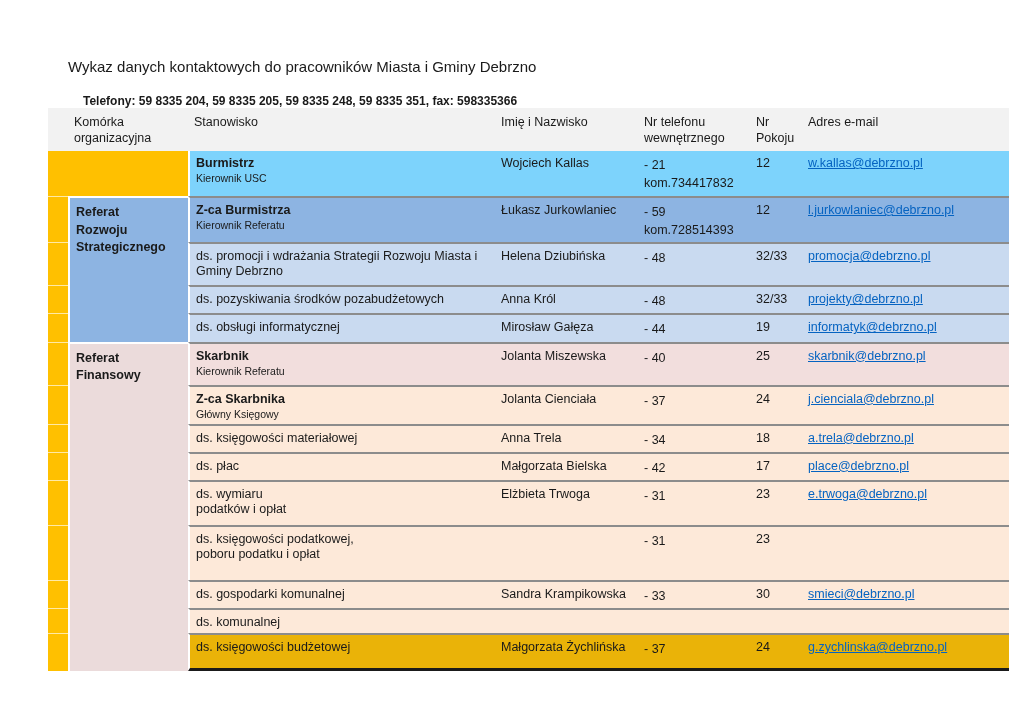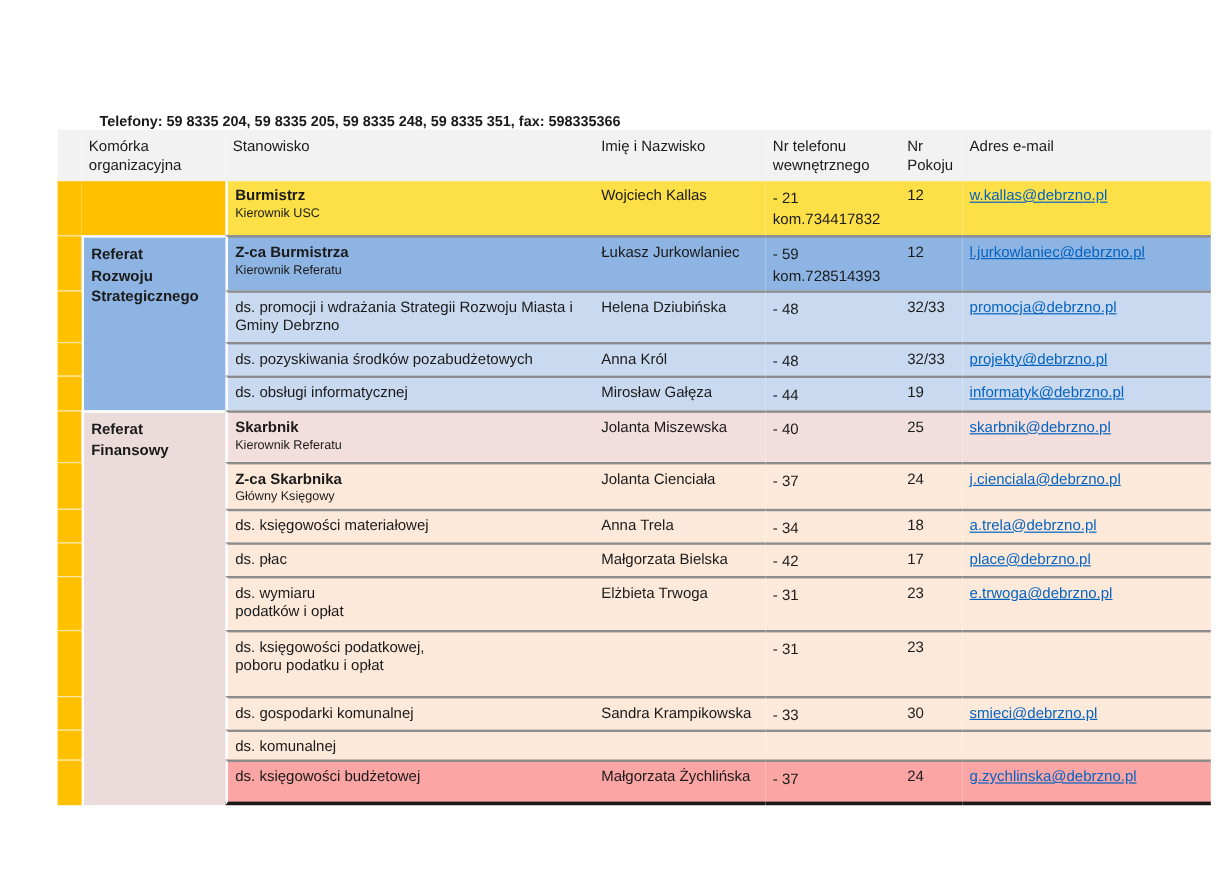"Wykaz danych kontaktowych do pracowników" h1.title { html: none -> <h1>Wykaz danych kontaktowych do pracowników Miasta i Gminy Debrzno</h1> }
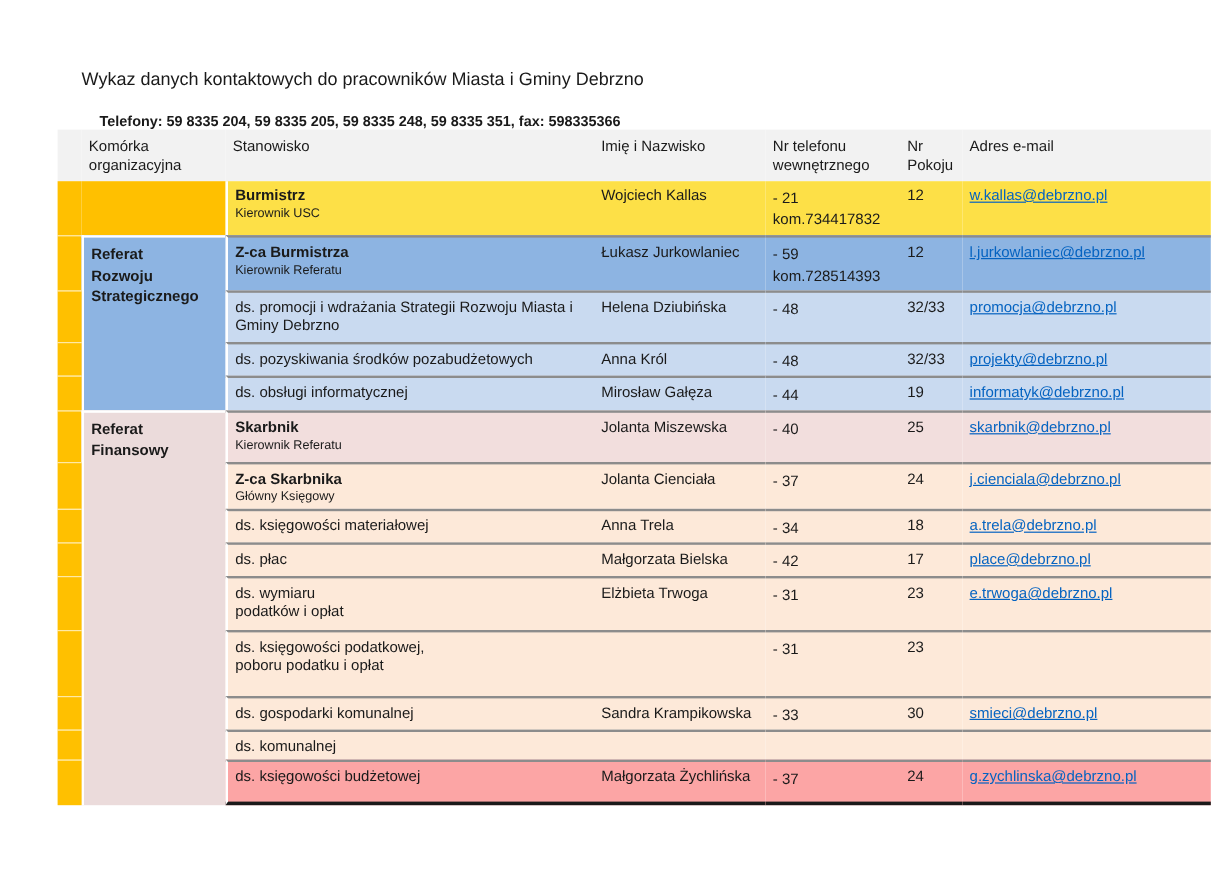"Burmistrz" .r1 td.data { background: #fde047 -> #7dd3fc }
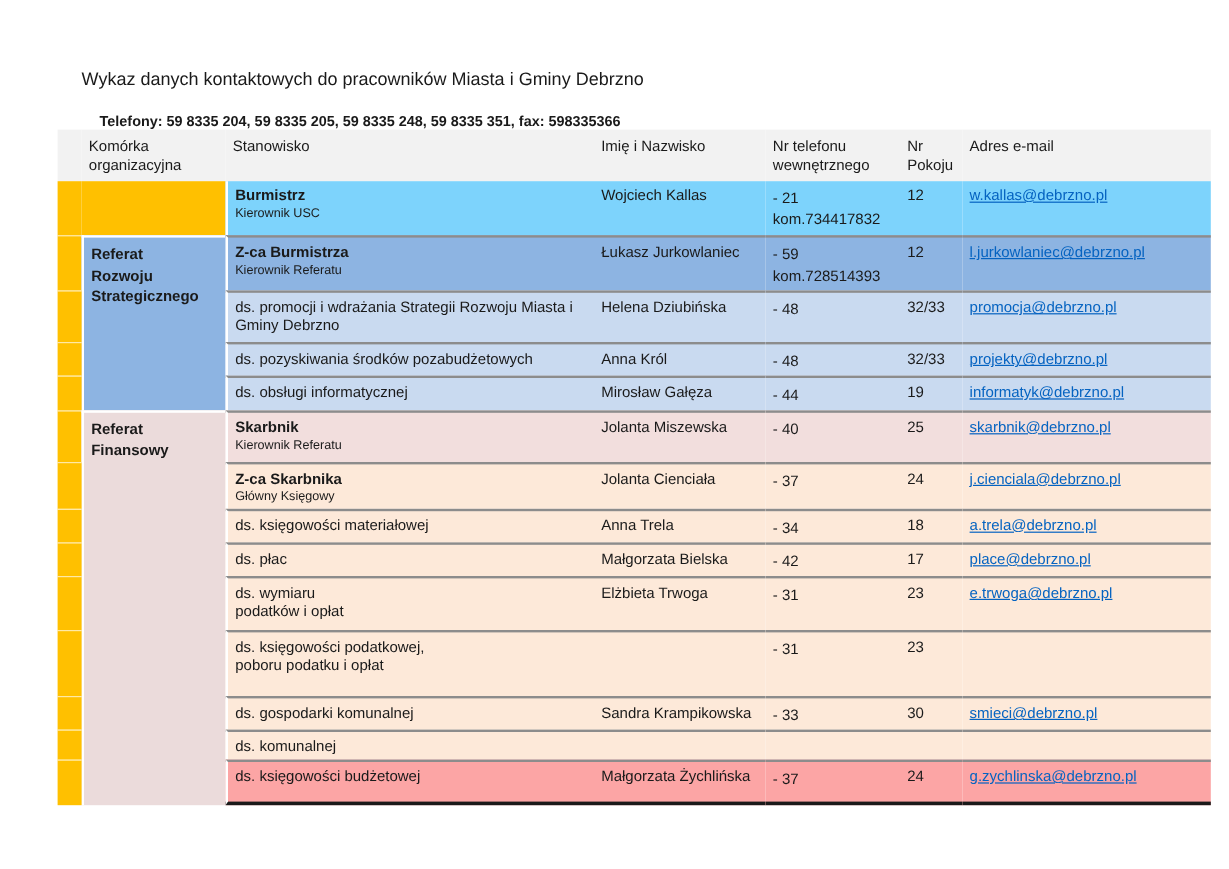"ds. księgowości budżetowej" .r14 td.data { background: #fca5a5 -> #eab308 }
